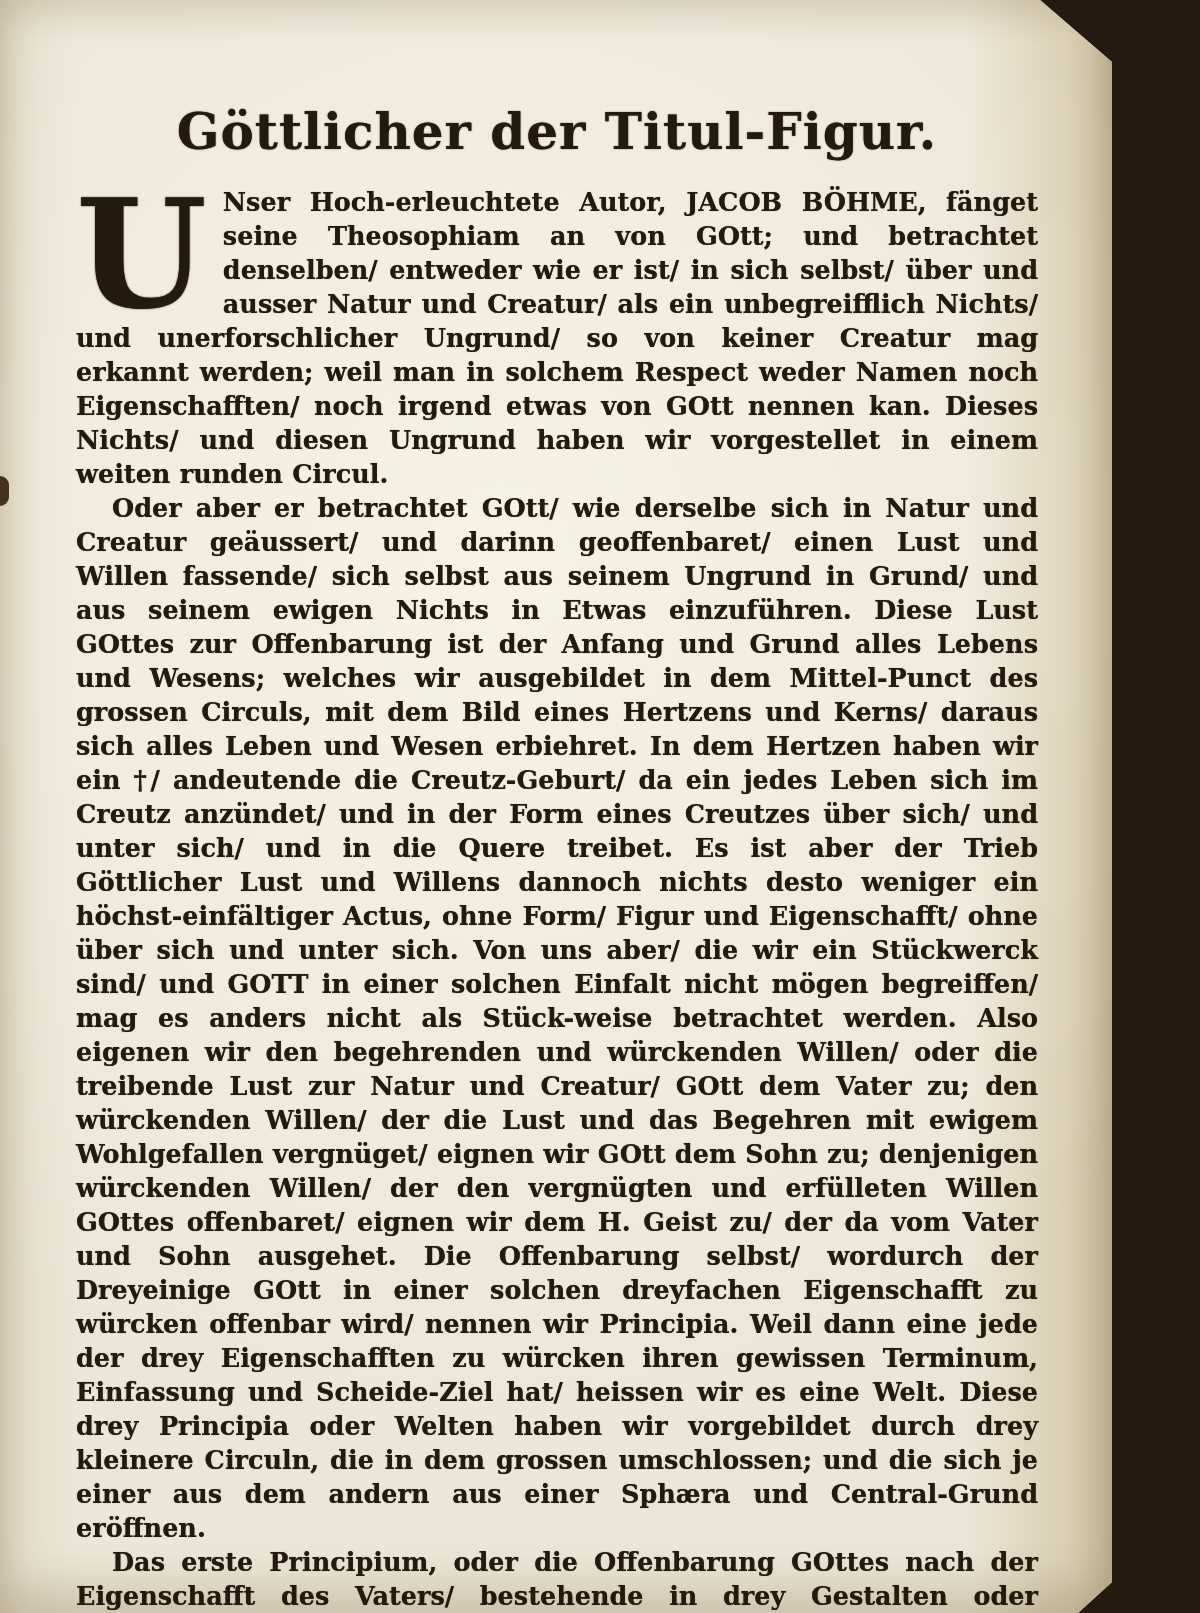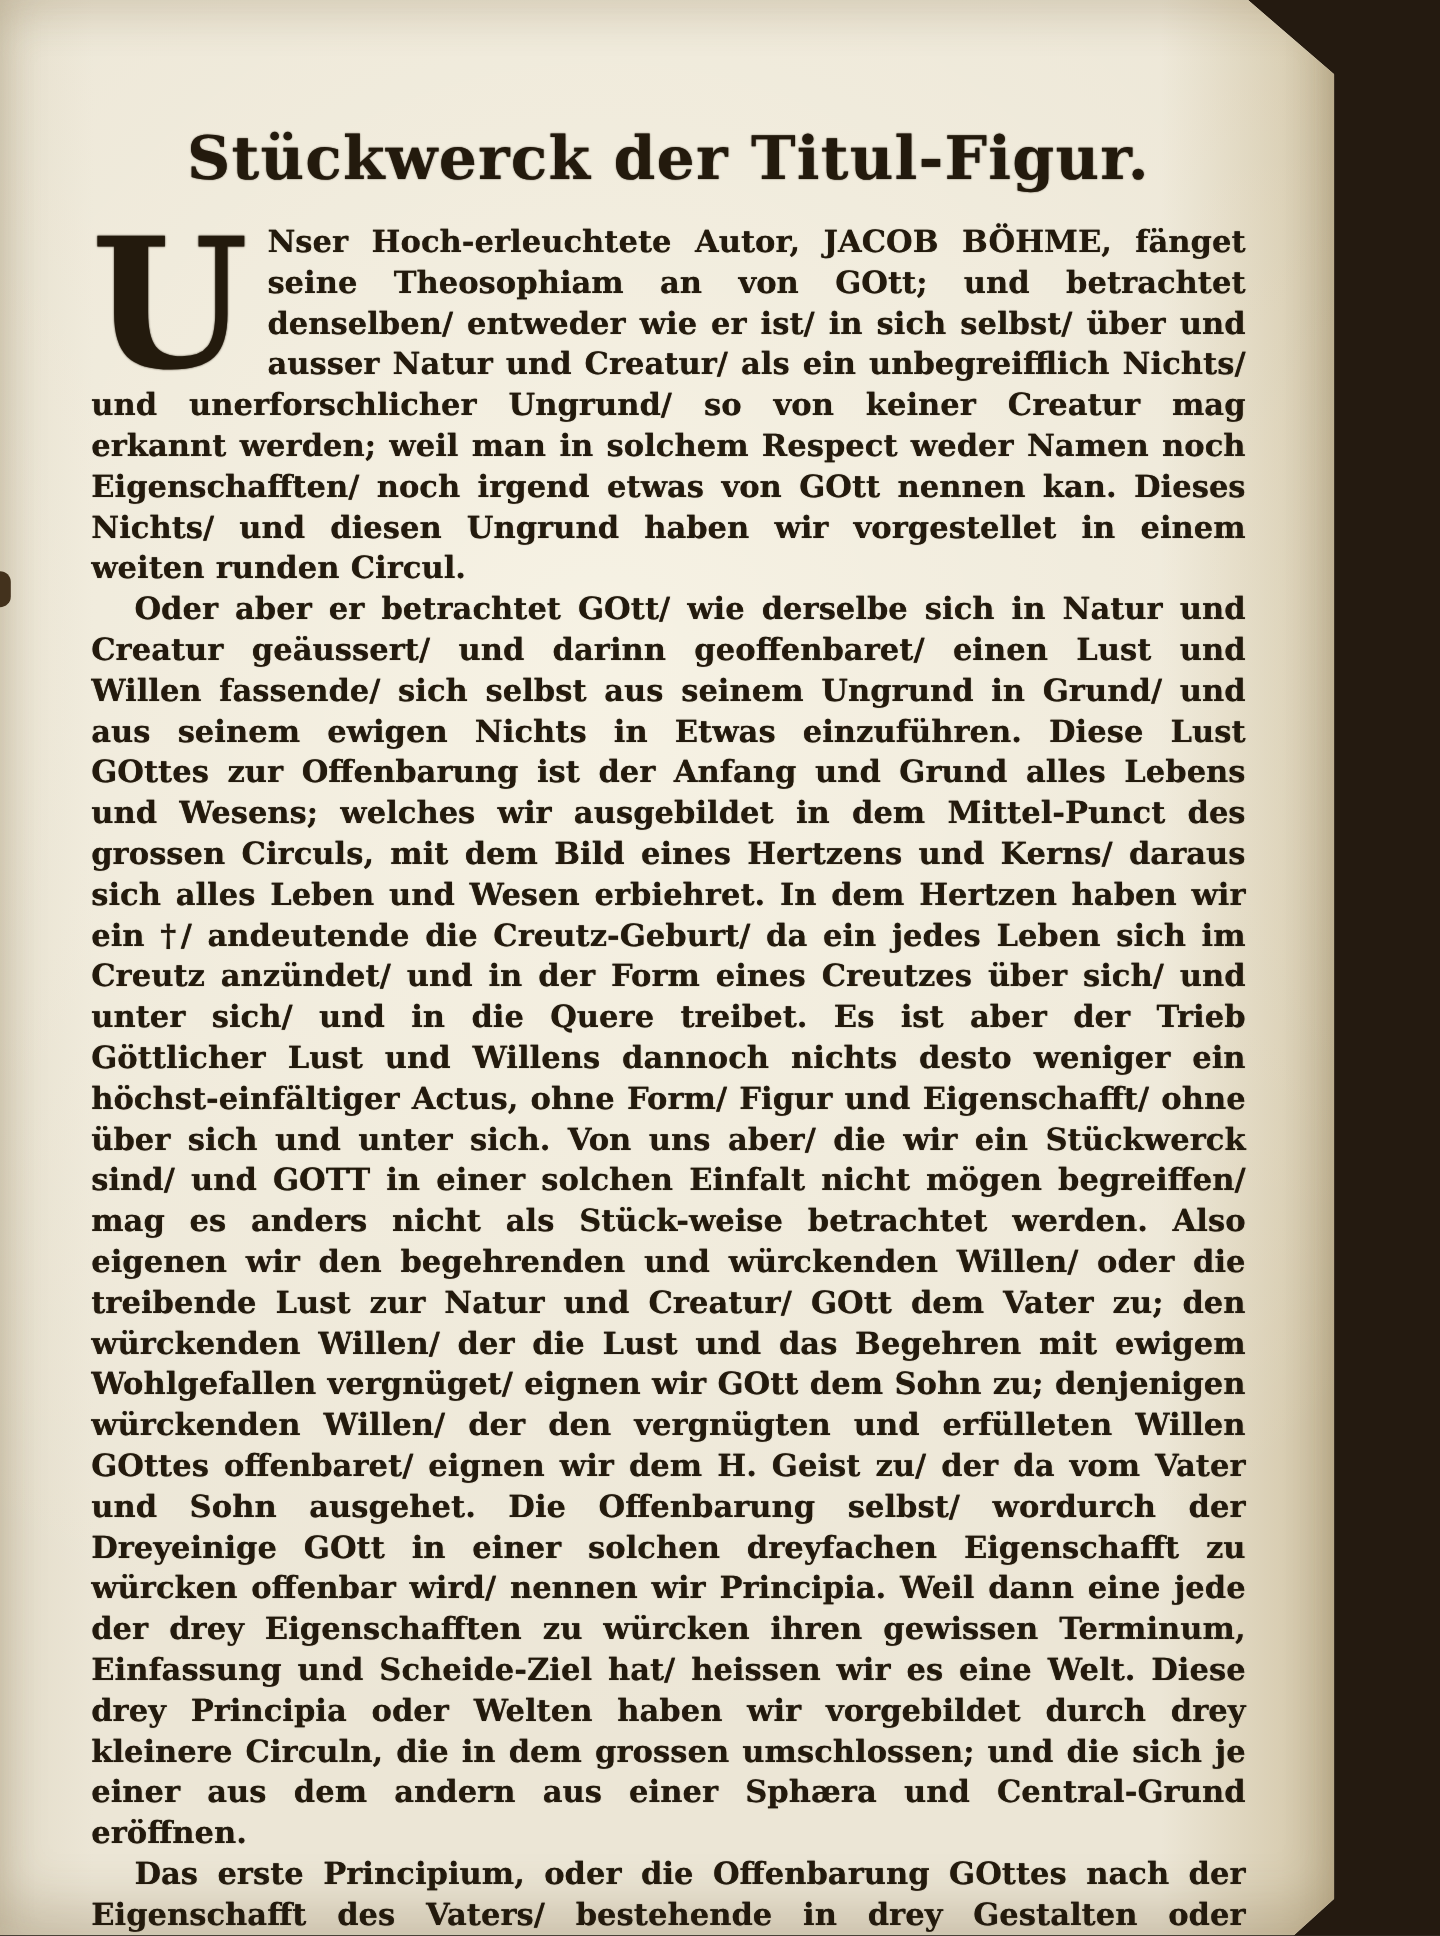"Stückwerck der Titul-Figur." h1.title { text: Stückwerck -> Göttlicher }
